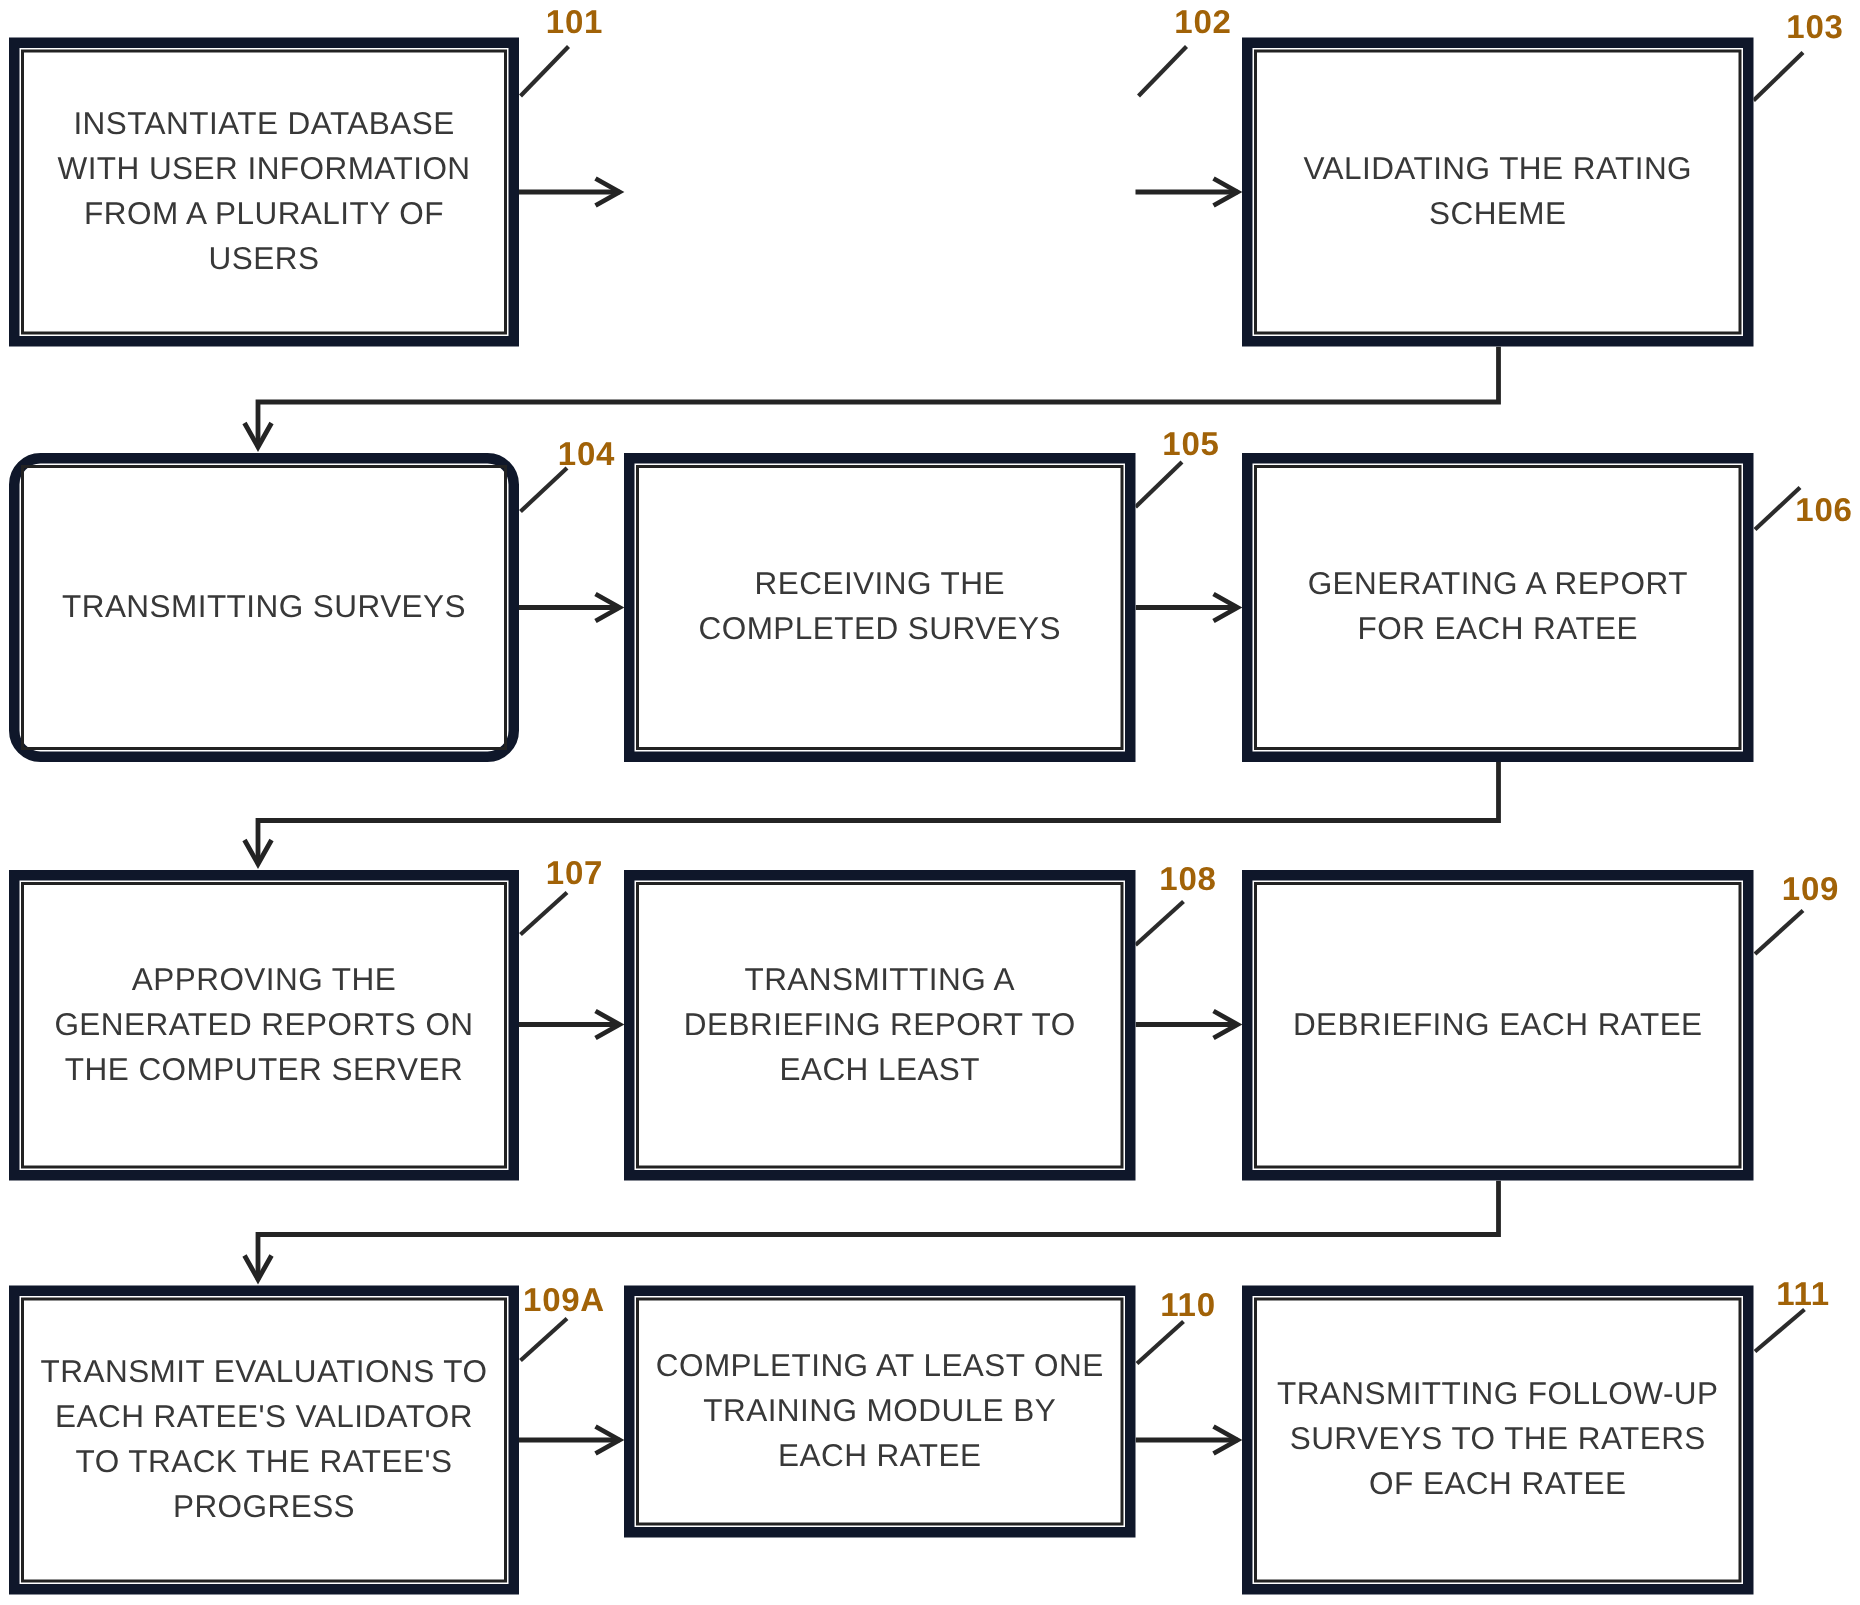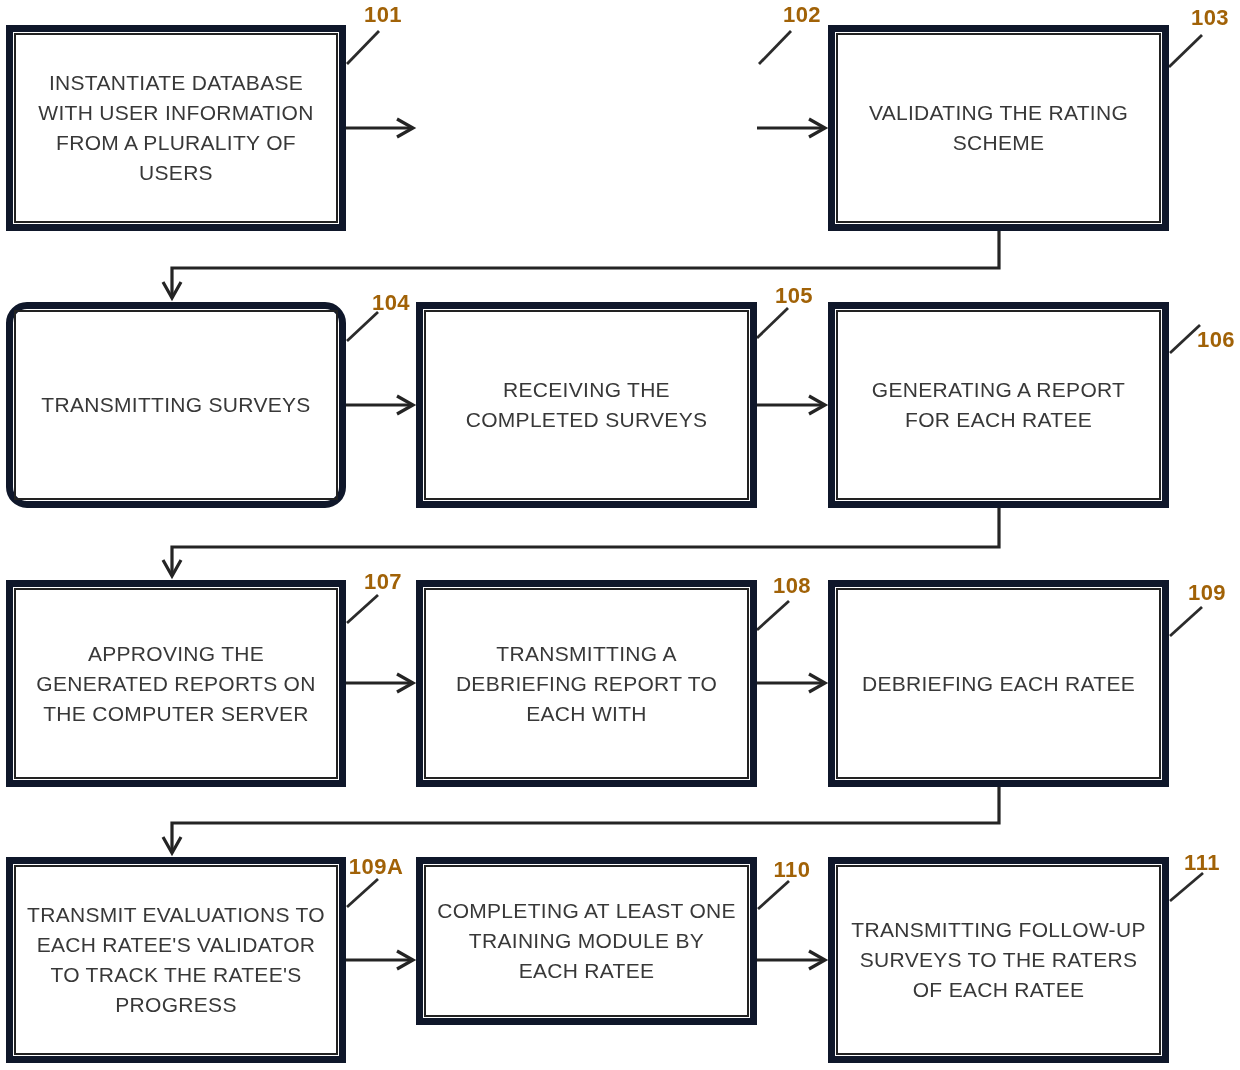"TRANSMITTING A DEBRIEFING REPORT TO" span.node-text { text: WITH -> LEAST }
